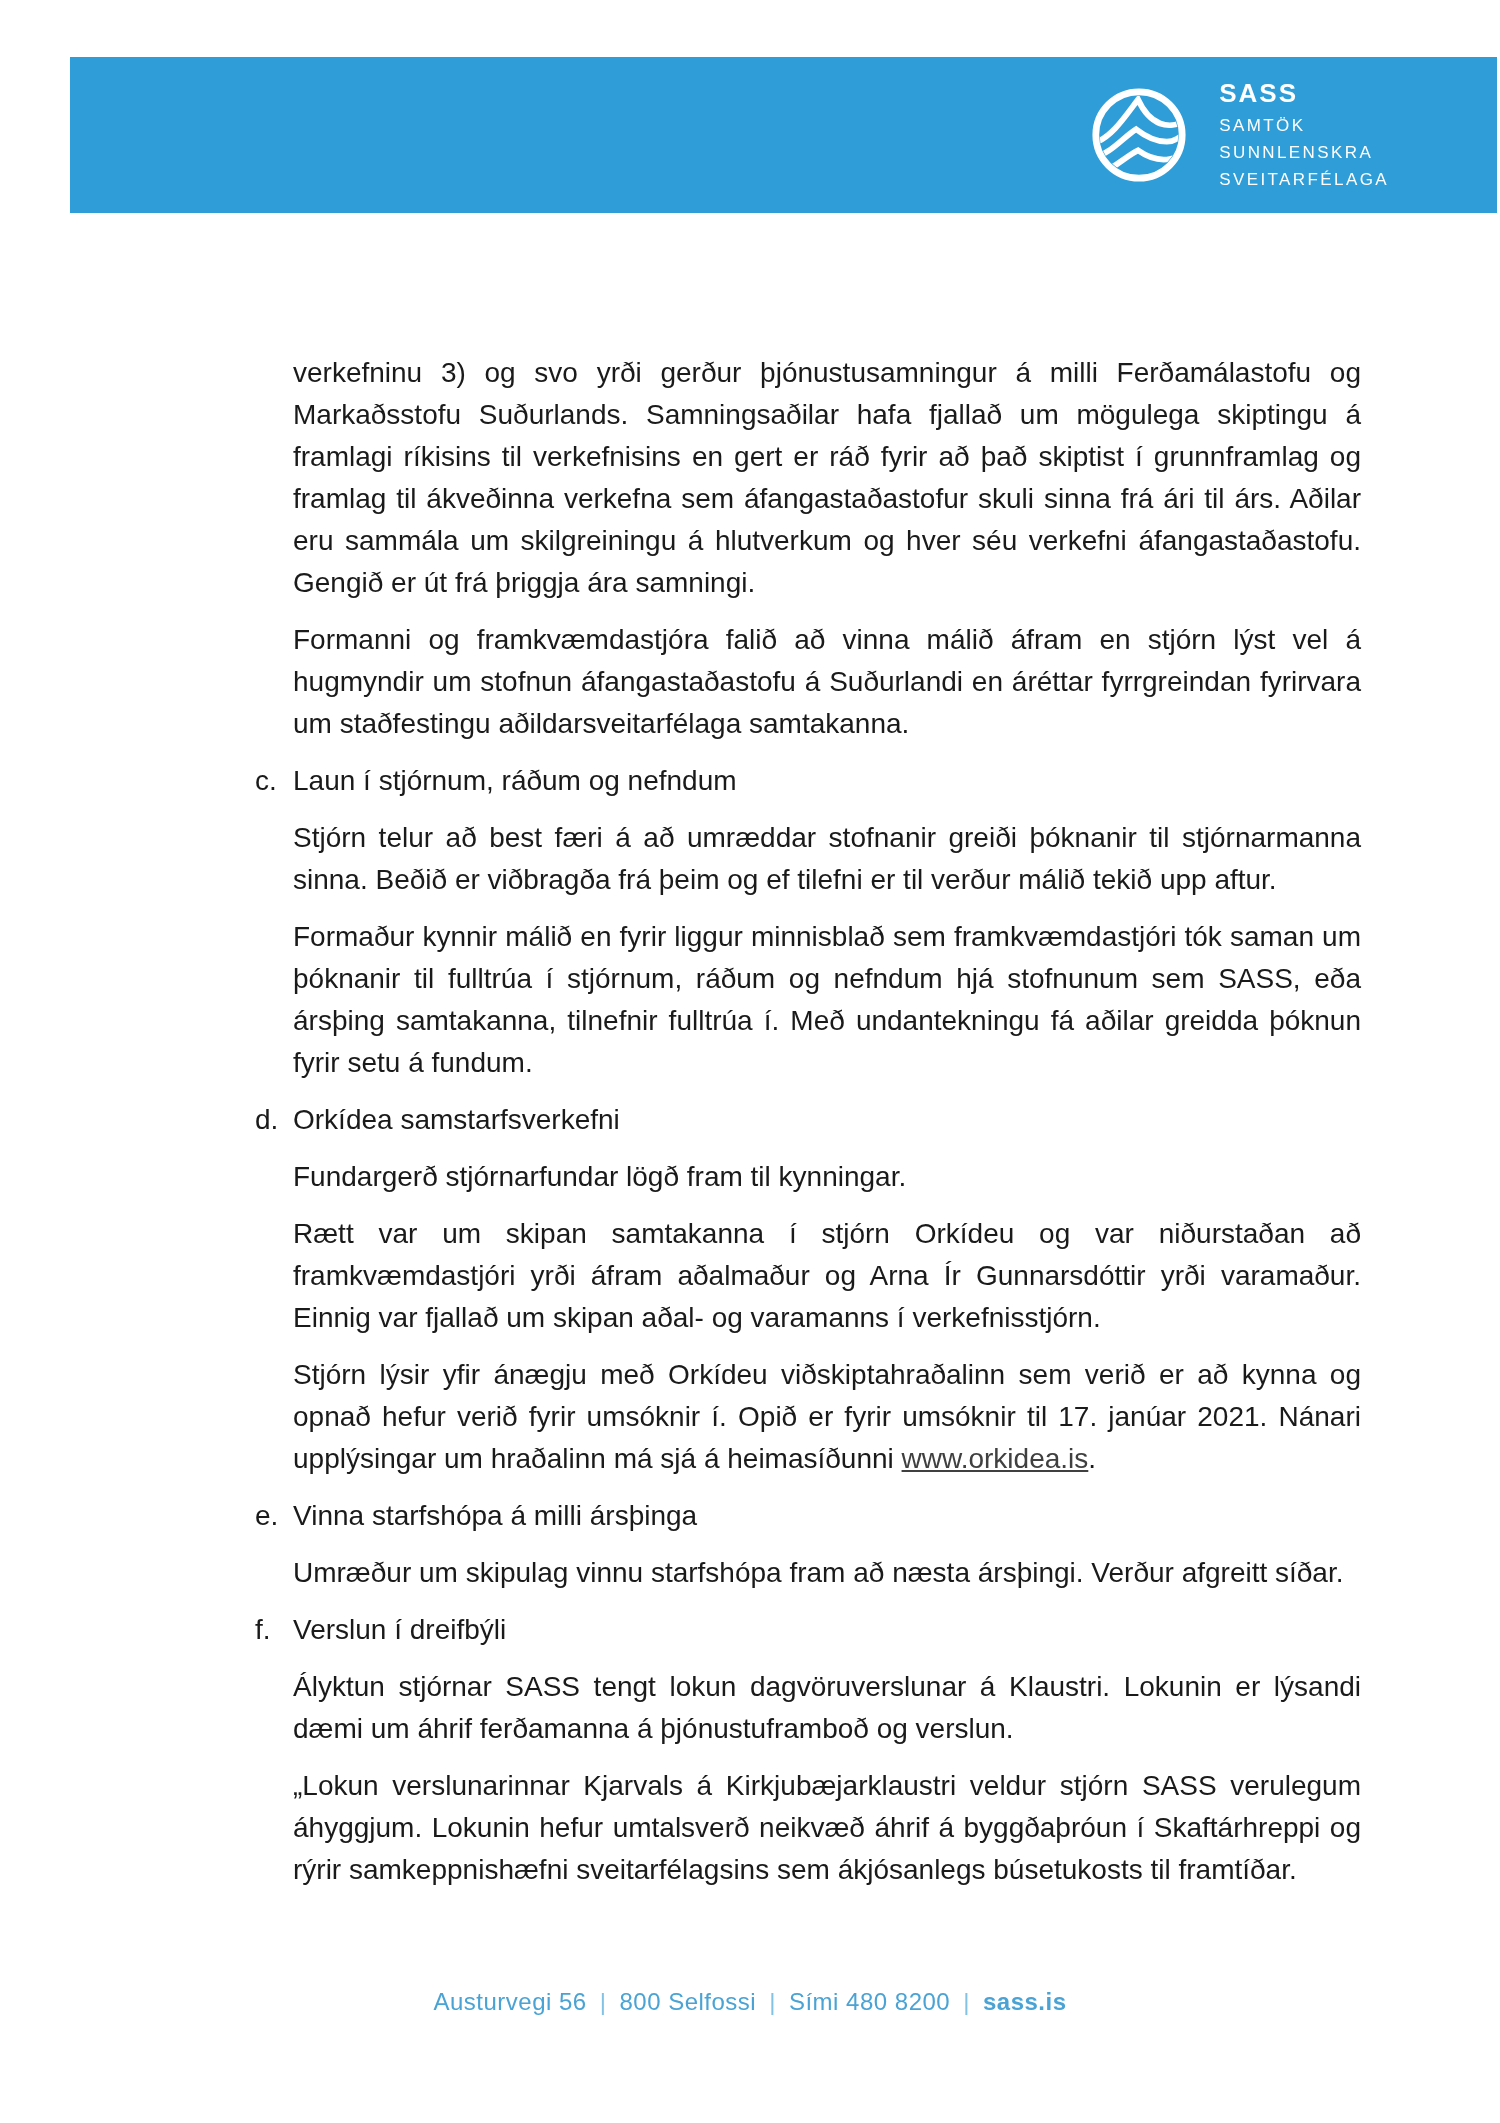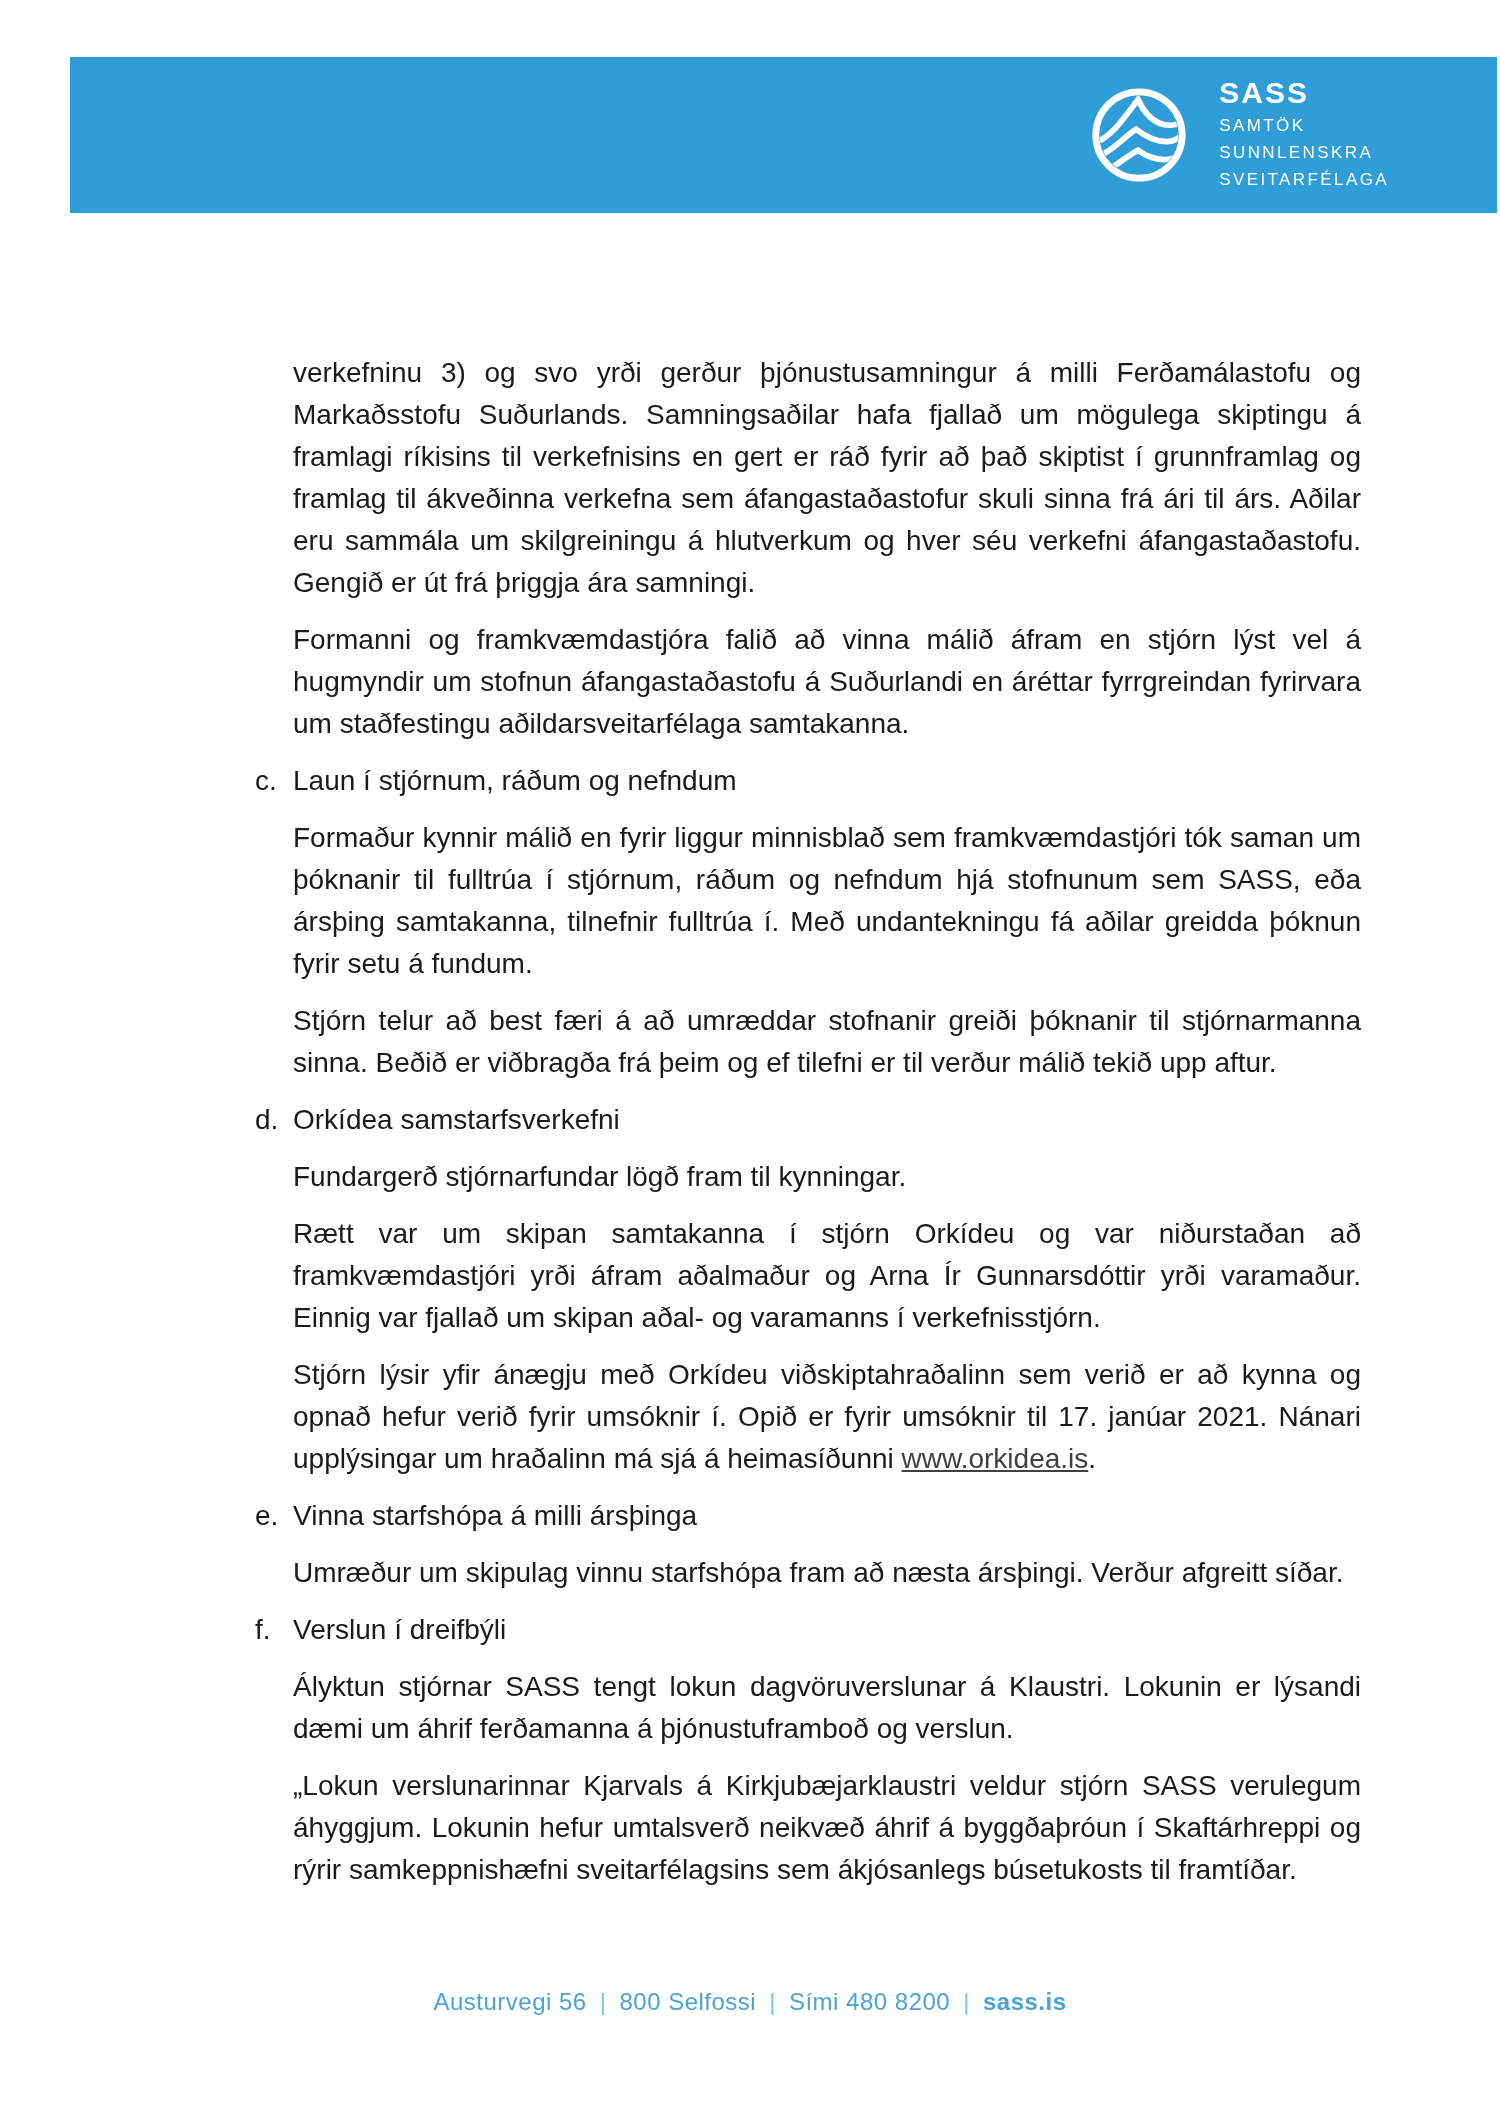"SASS" .brand { font-size: 30px -> 26px }
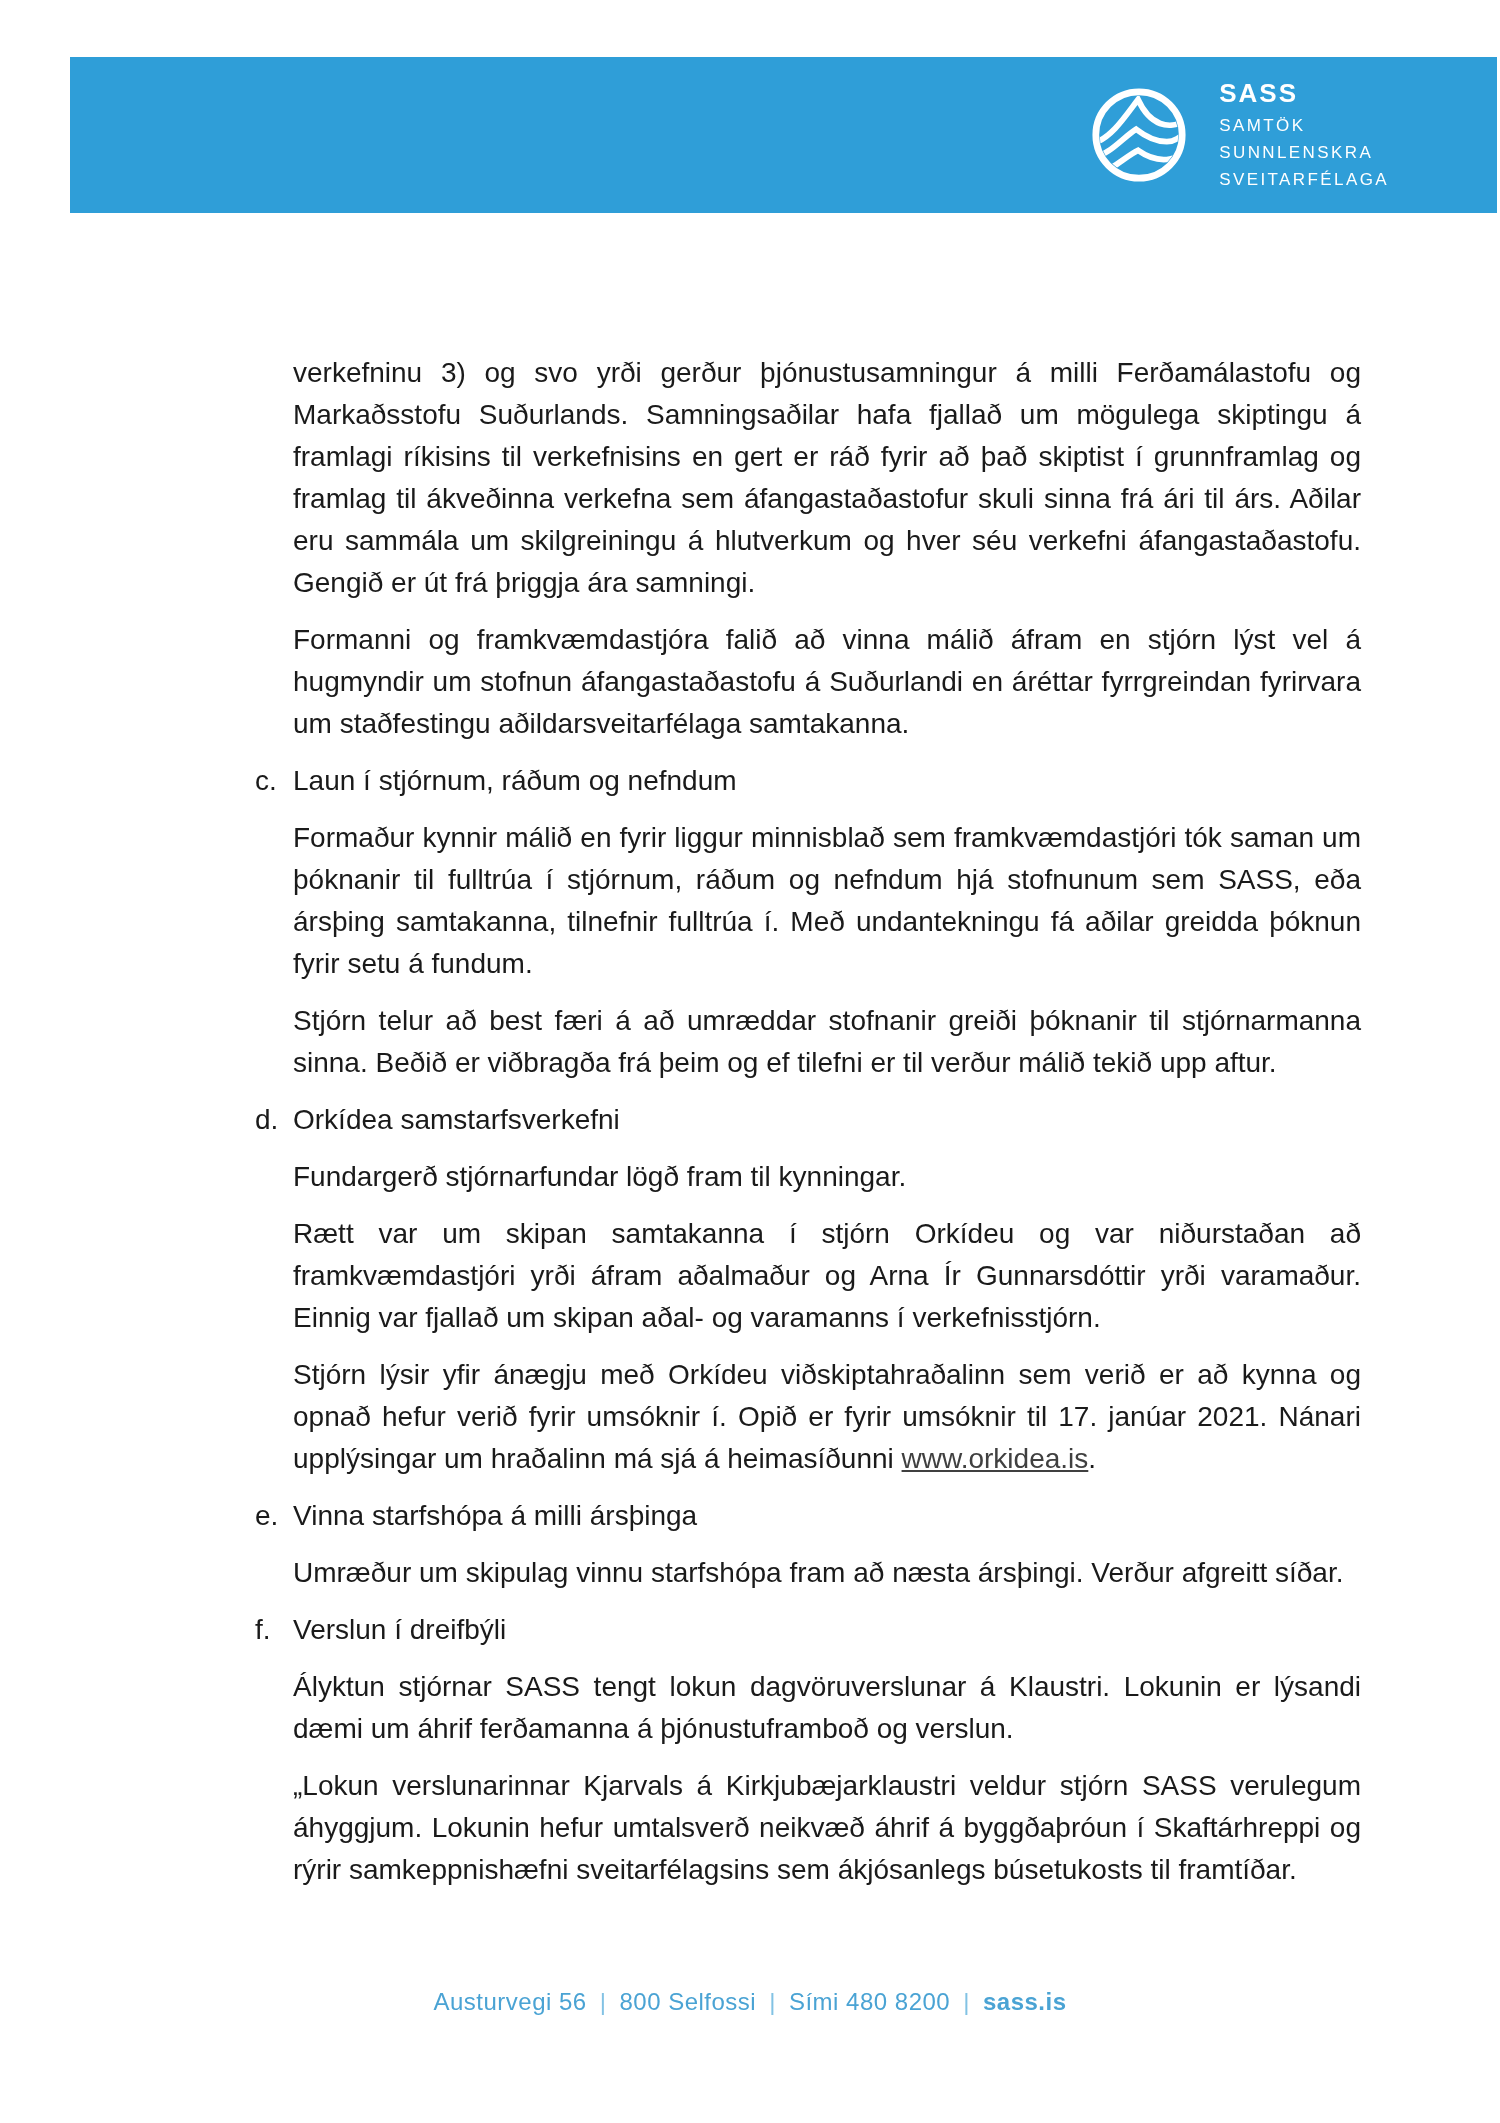"Formaður kynnir málið en fyrir" p.para { order: before "Stjórn telur að best færi" -> after "Stjórn telur að best færi" }
